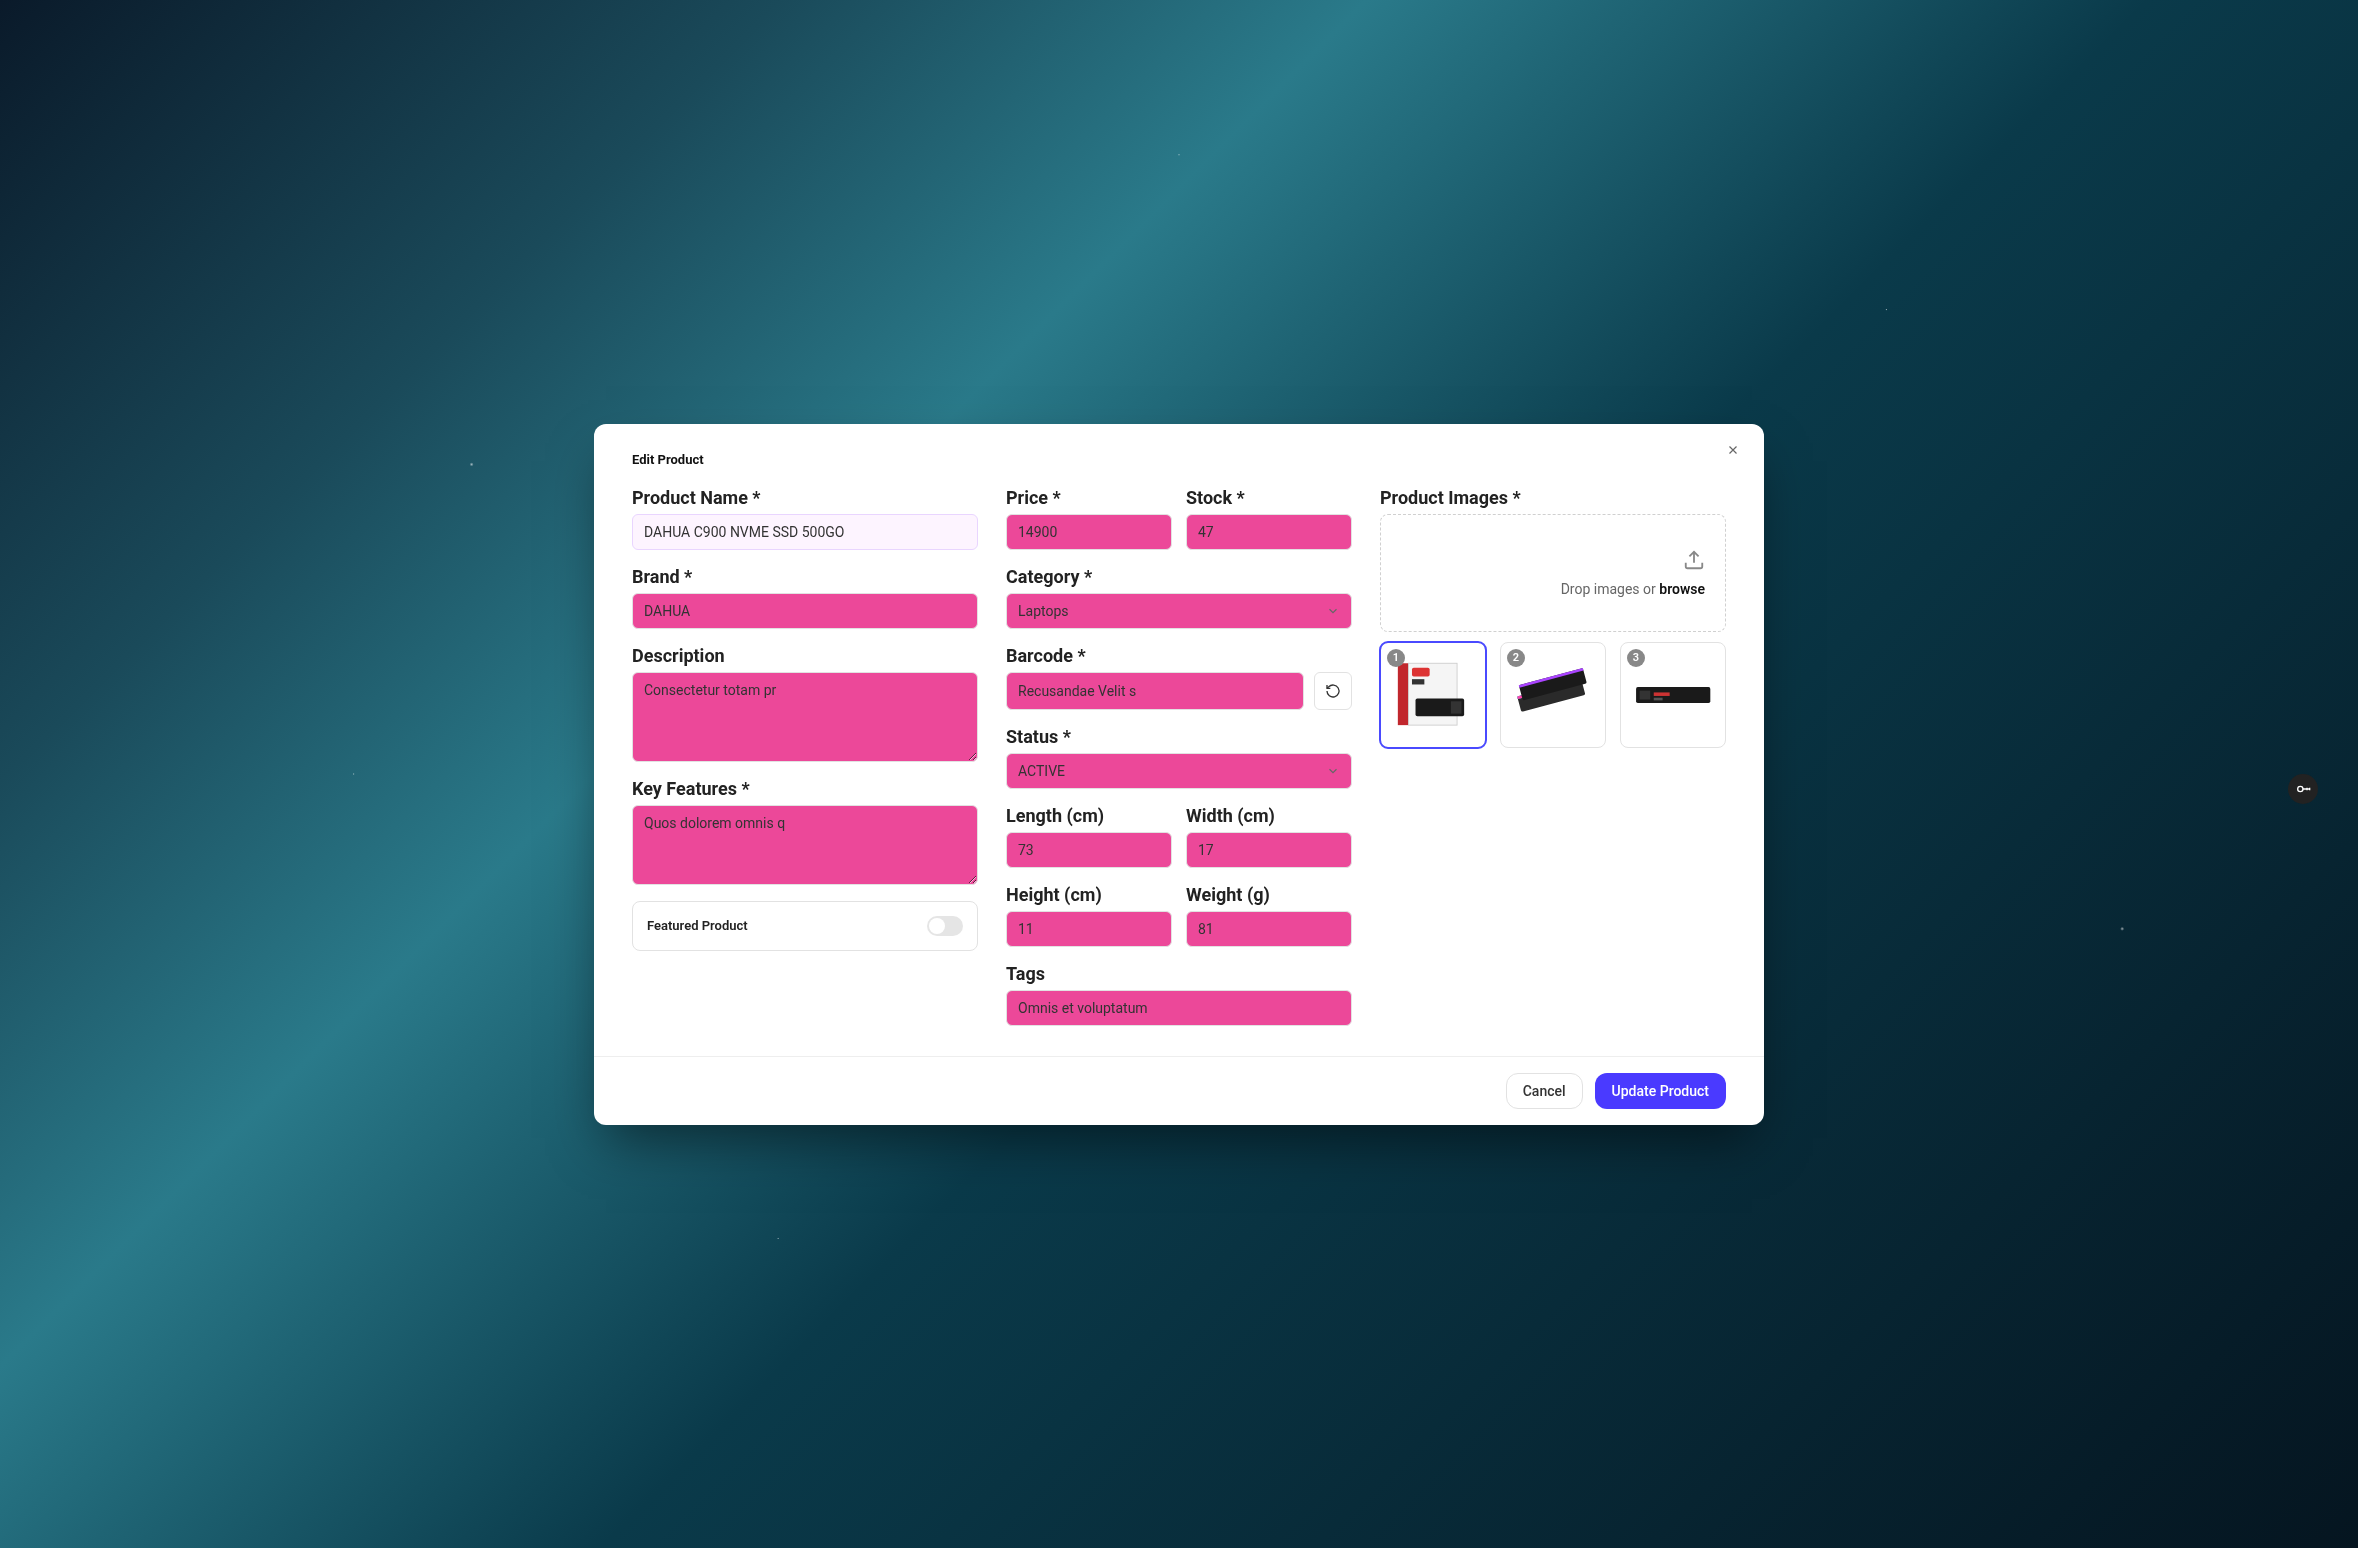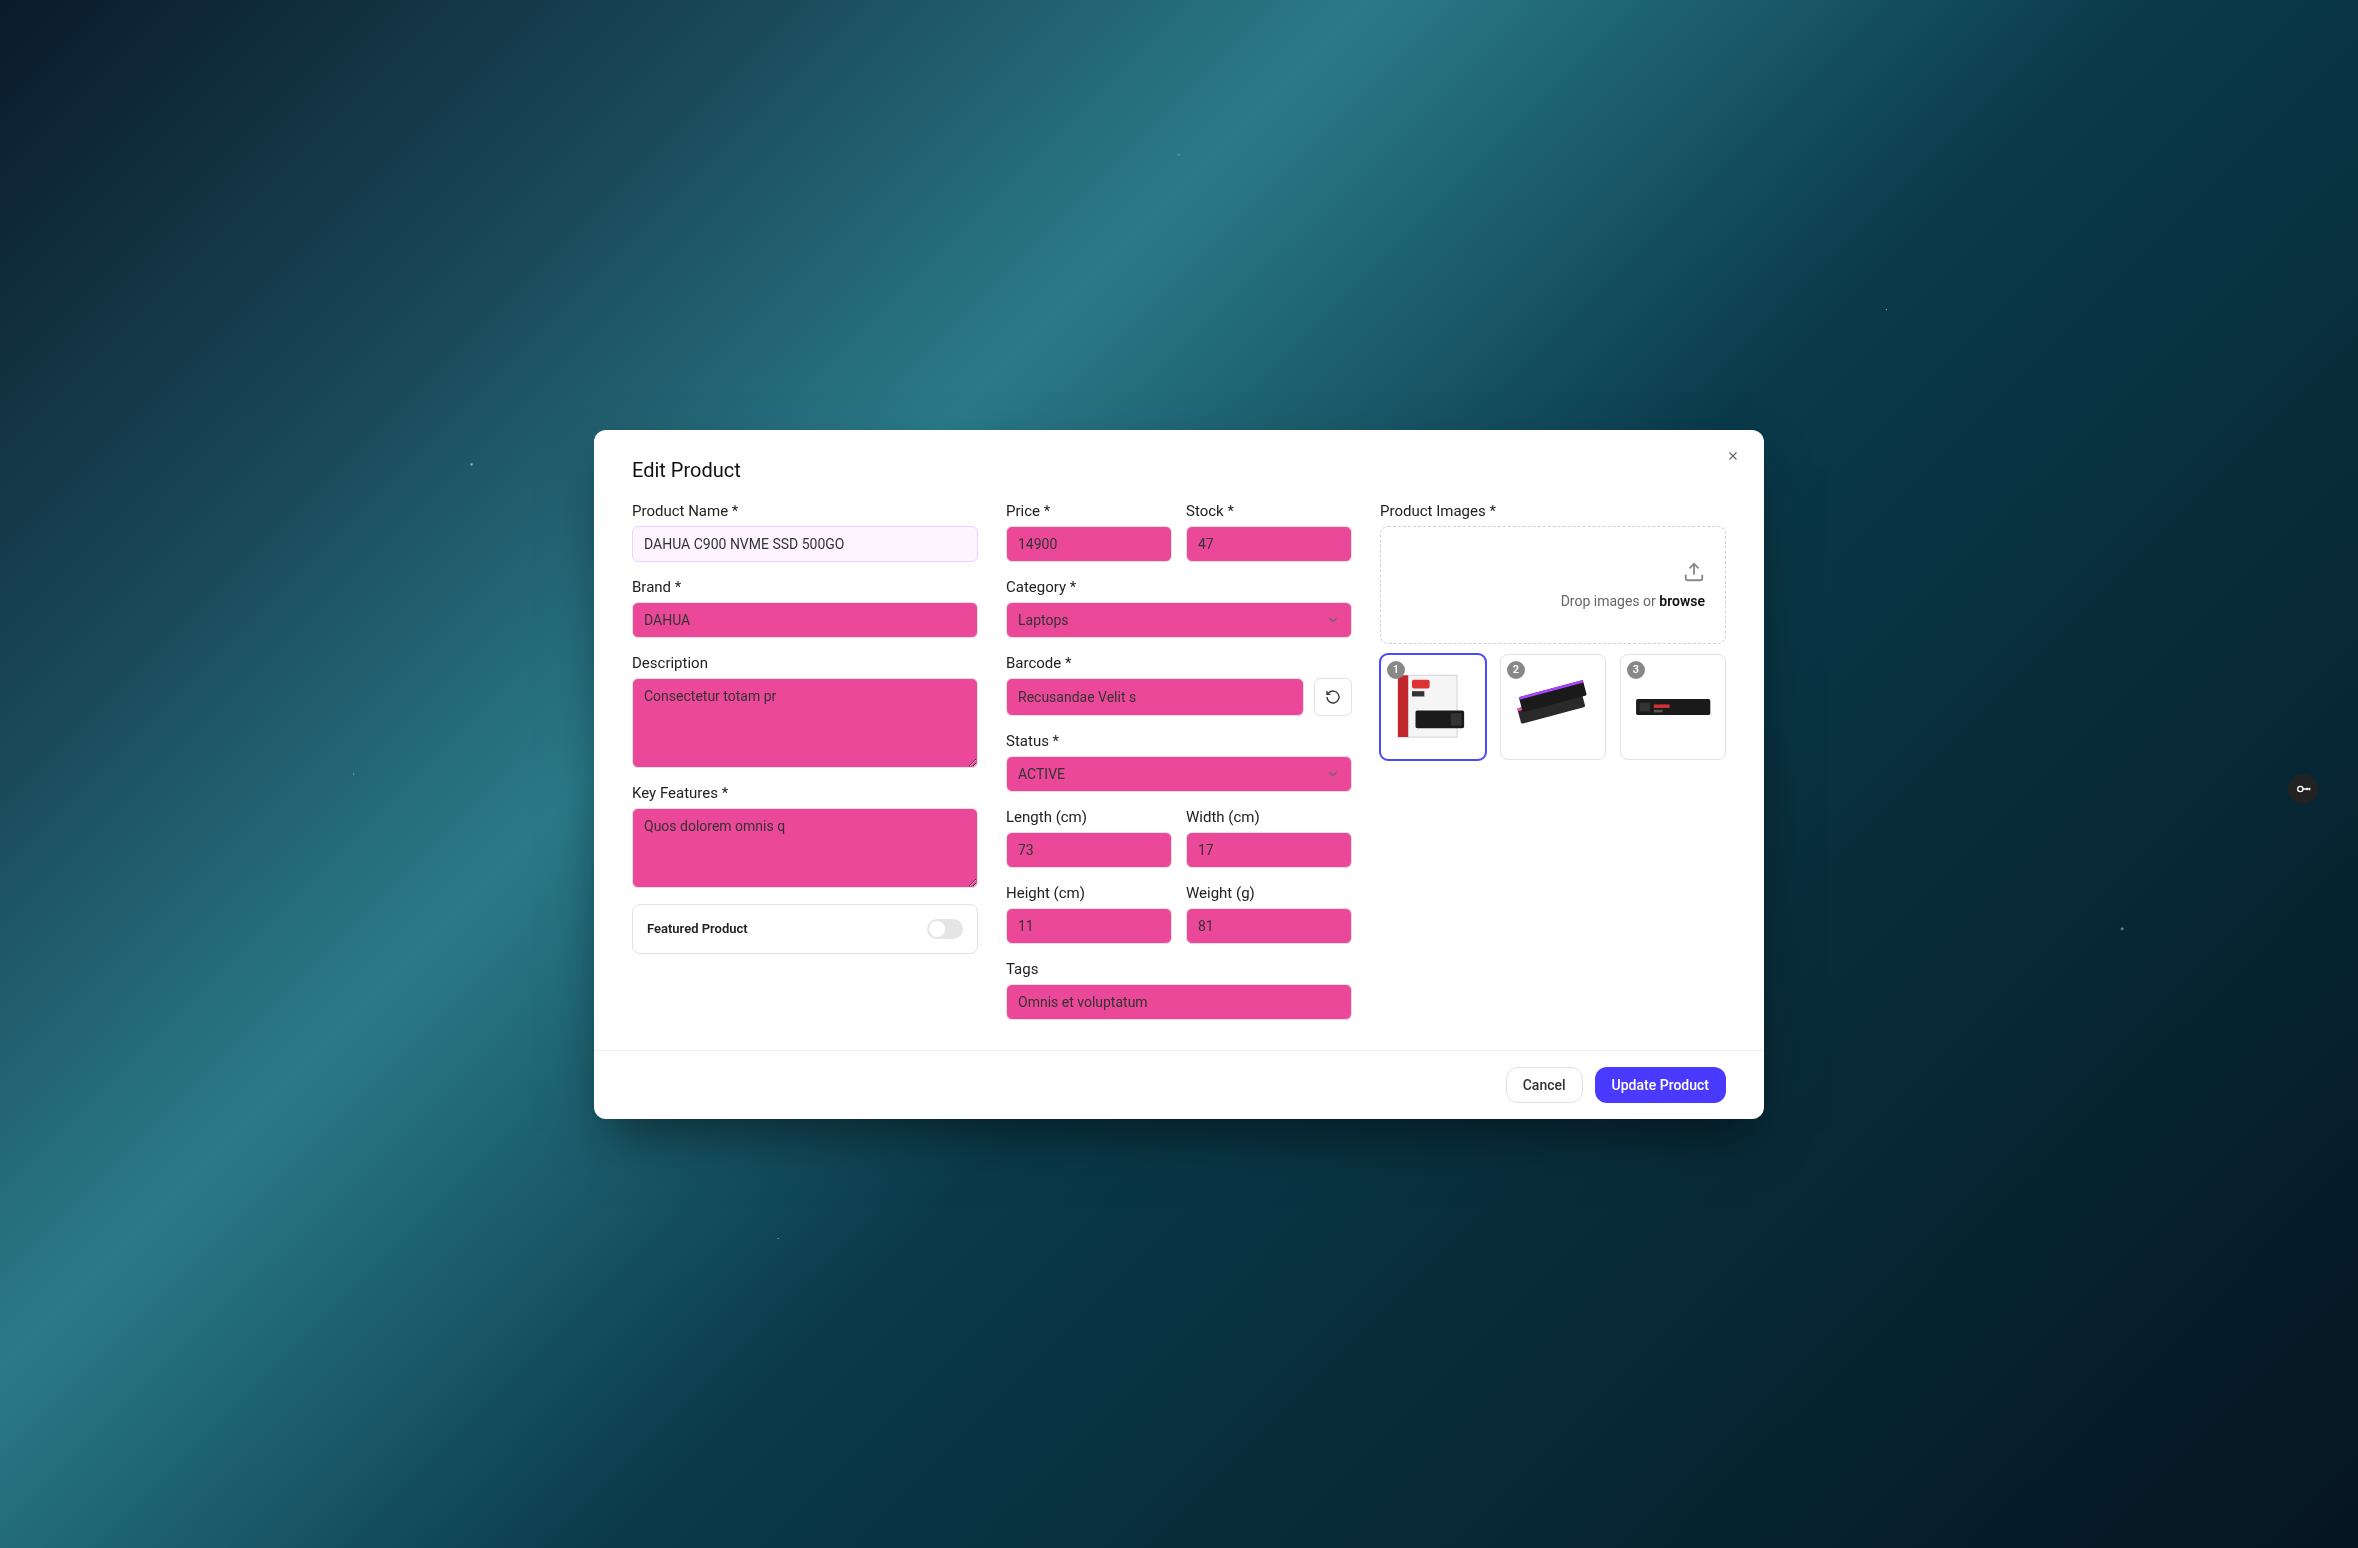"Edit Product" .modal-title { font-size: 20px -> 13px; font-weight: 400 -> 700 }
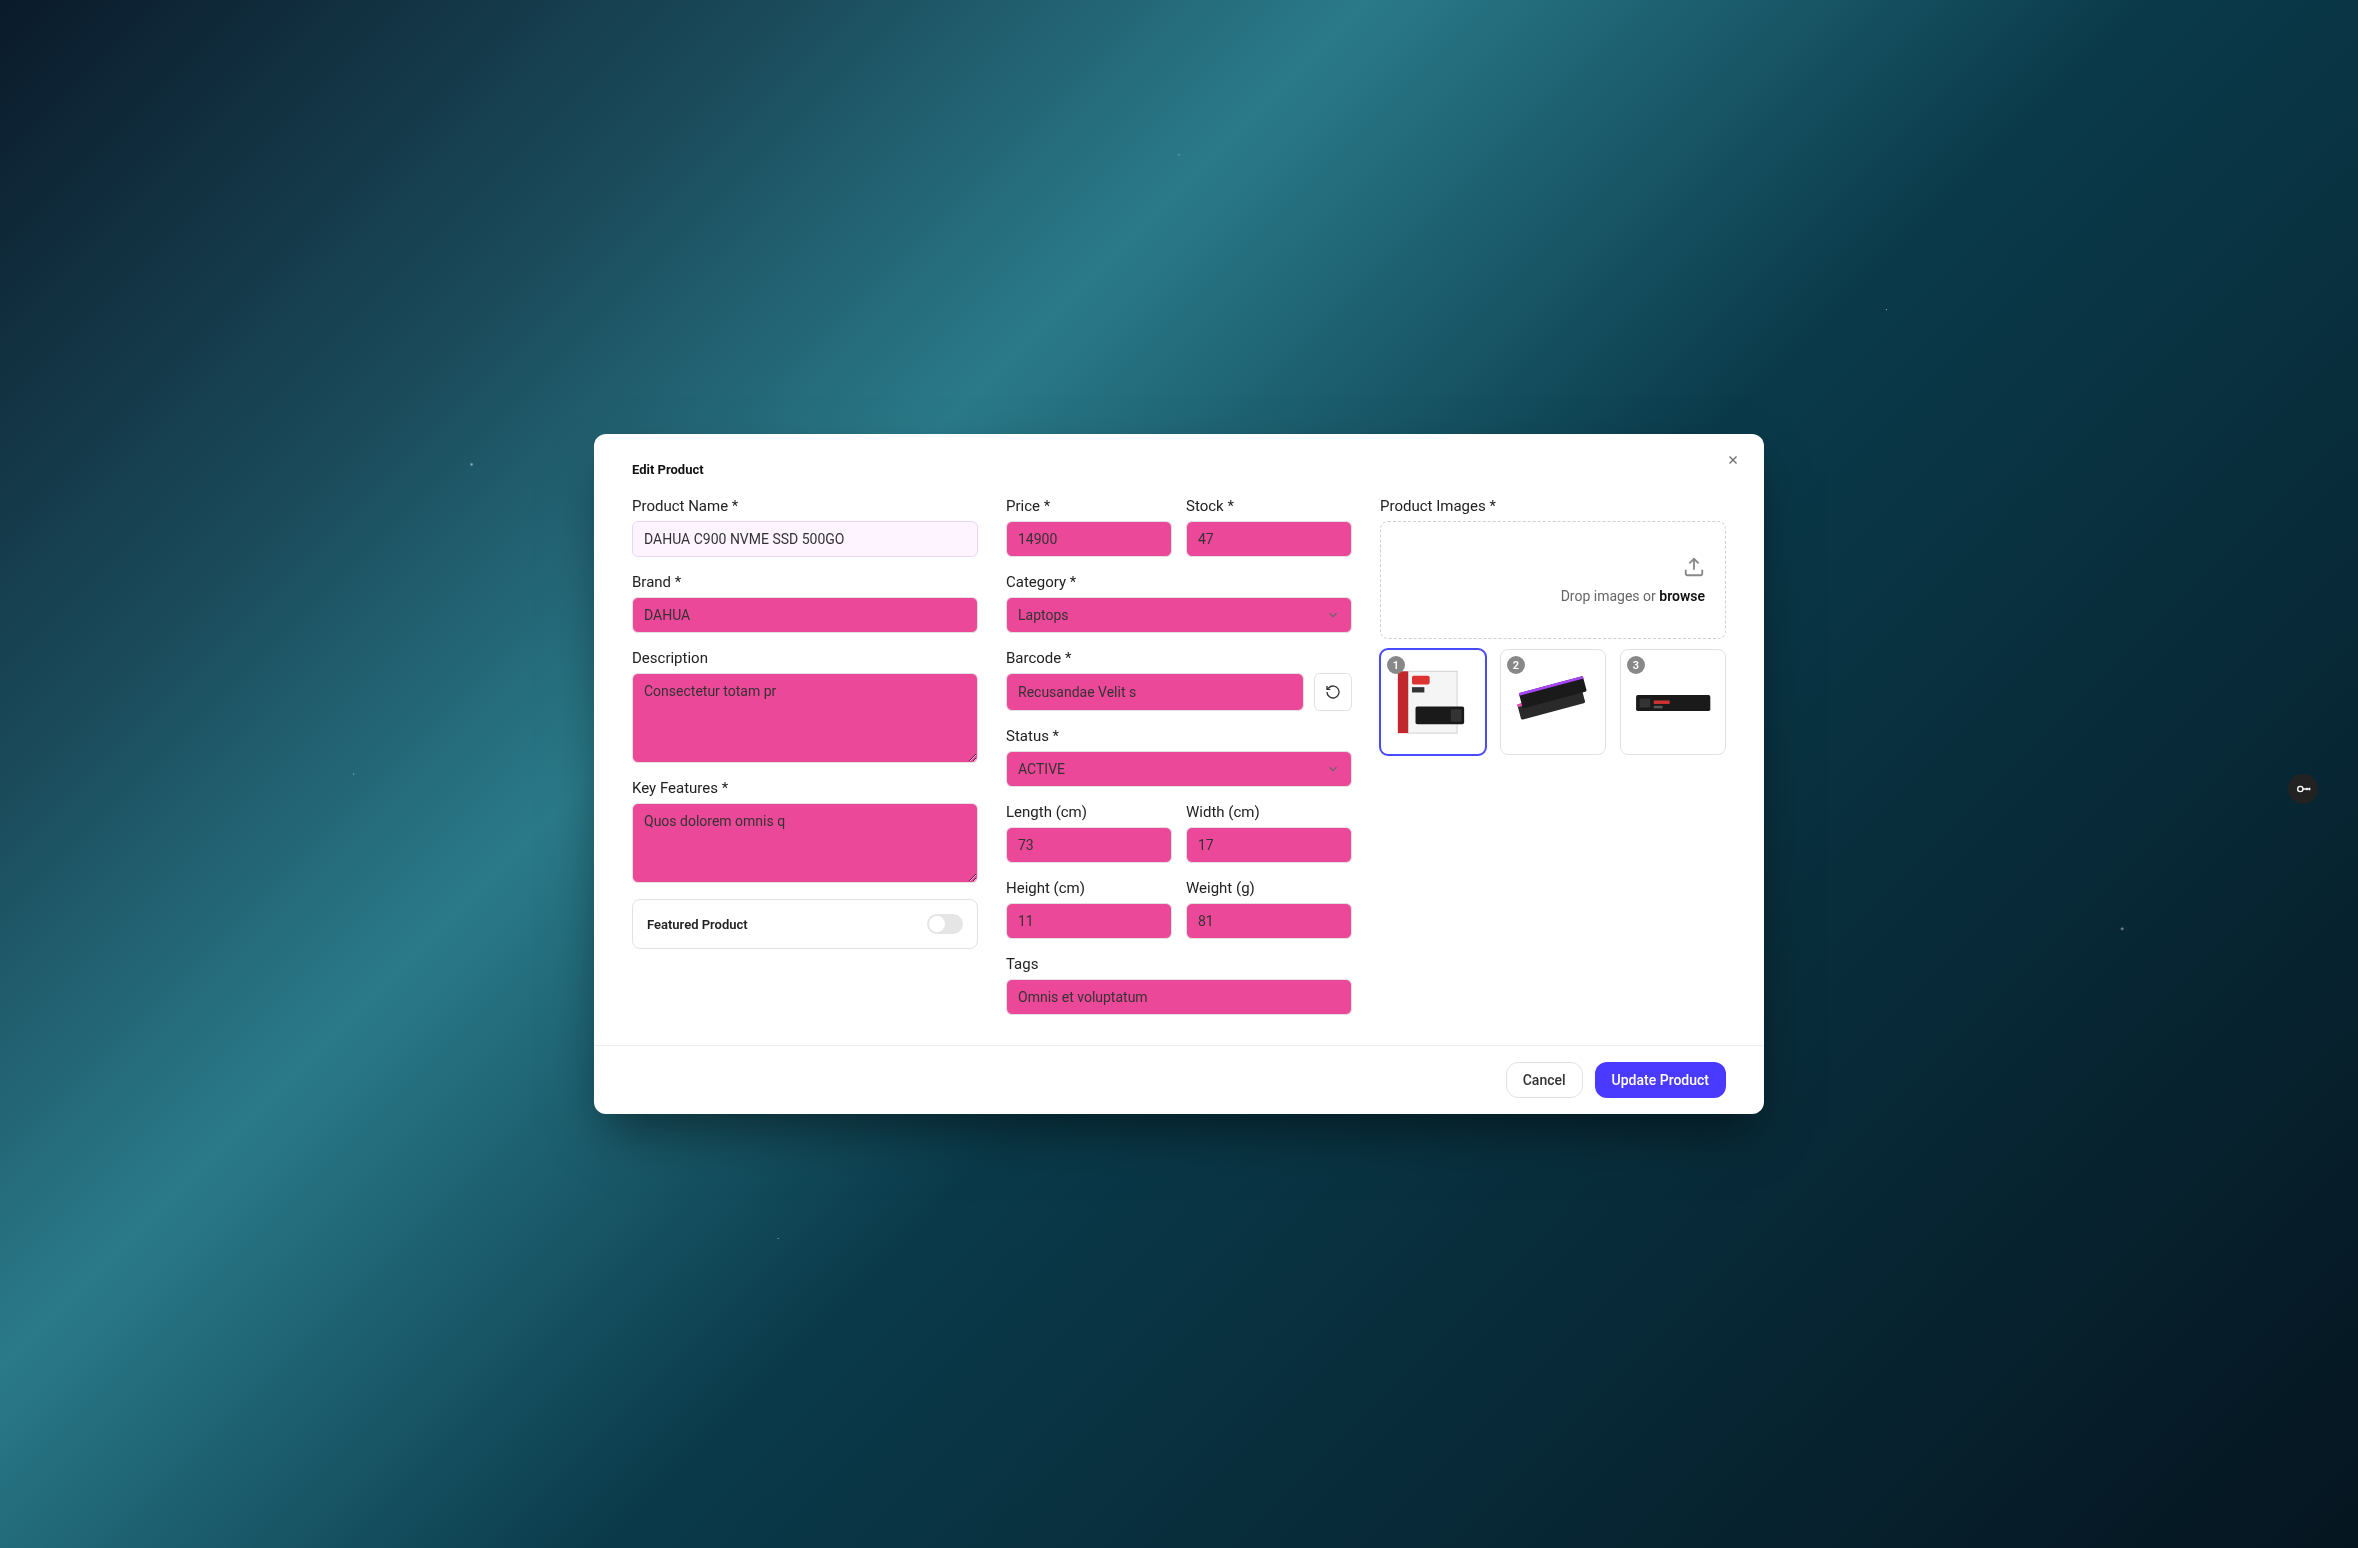"Product Name *" .label { font-size: 15px -> 18px; font-weight: 400 -> 700 }
